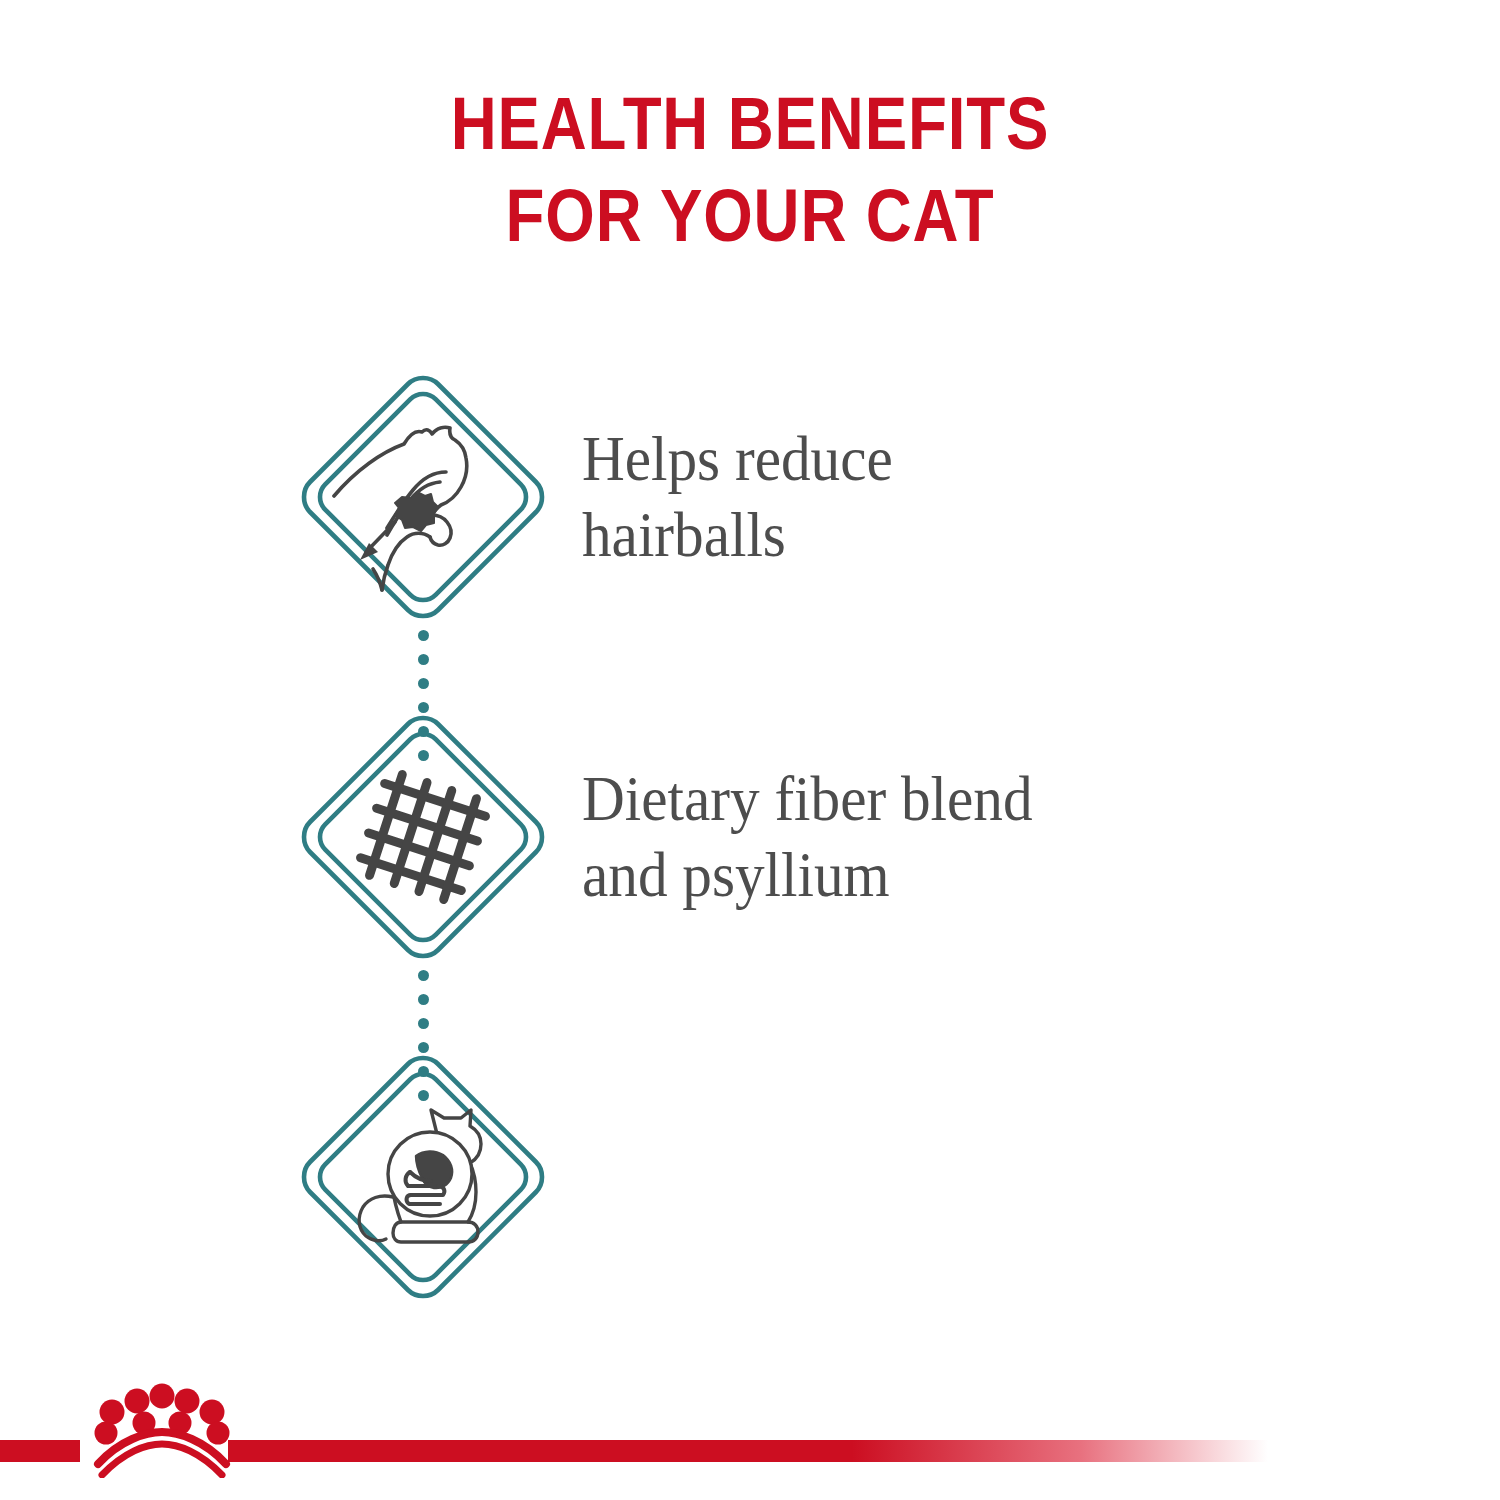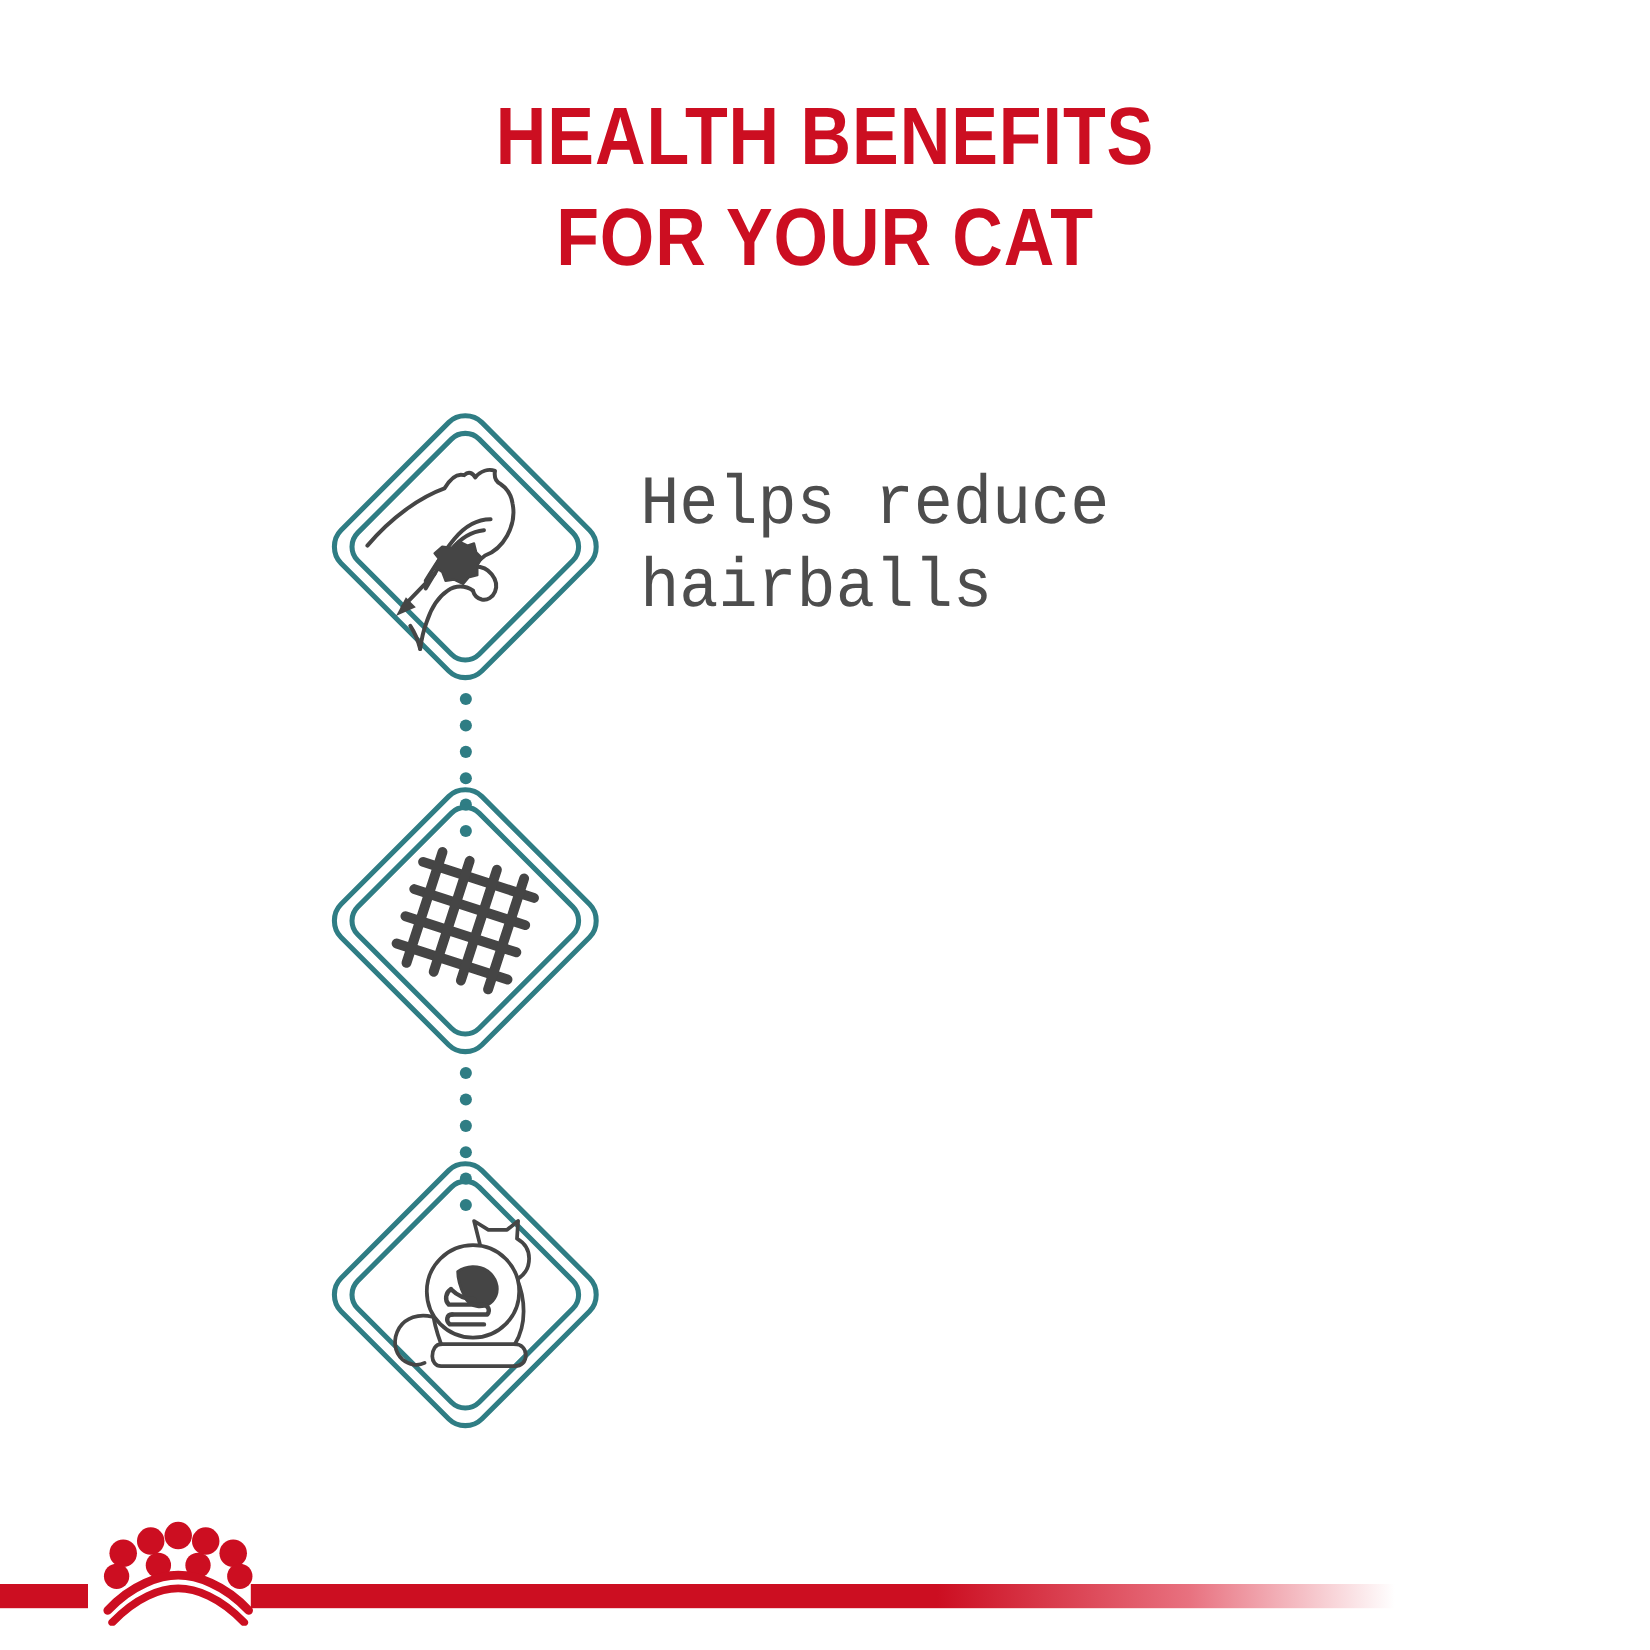"Helps reduce" .benefit-text { font-family: Liberation Mono, monospace -> Liberation Serif, serif }
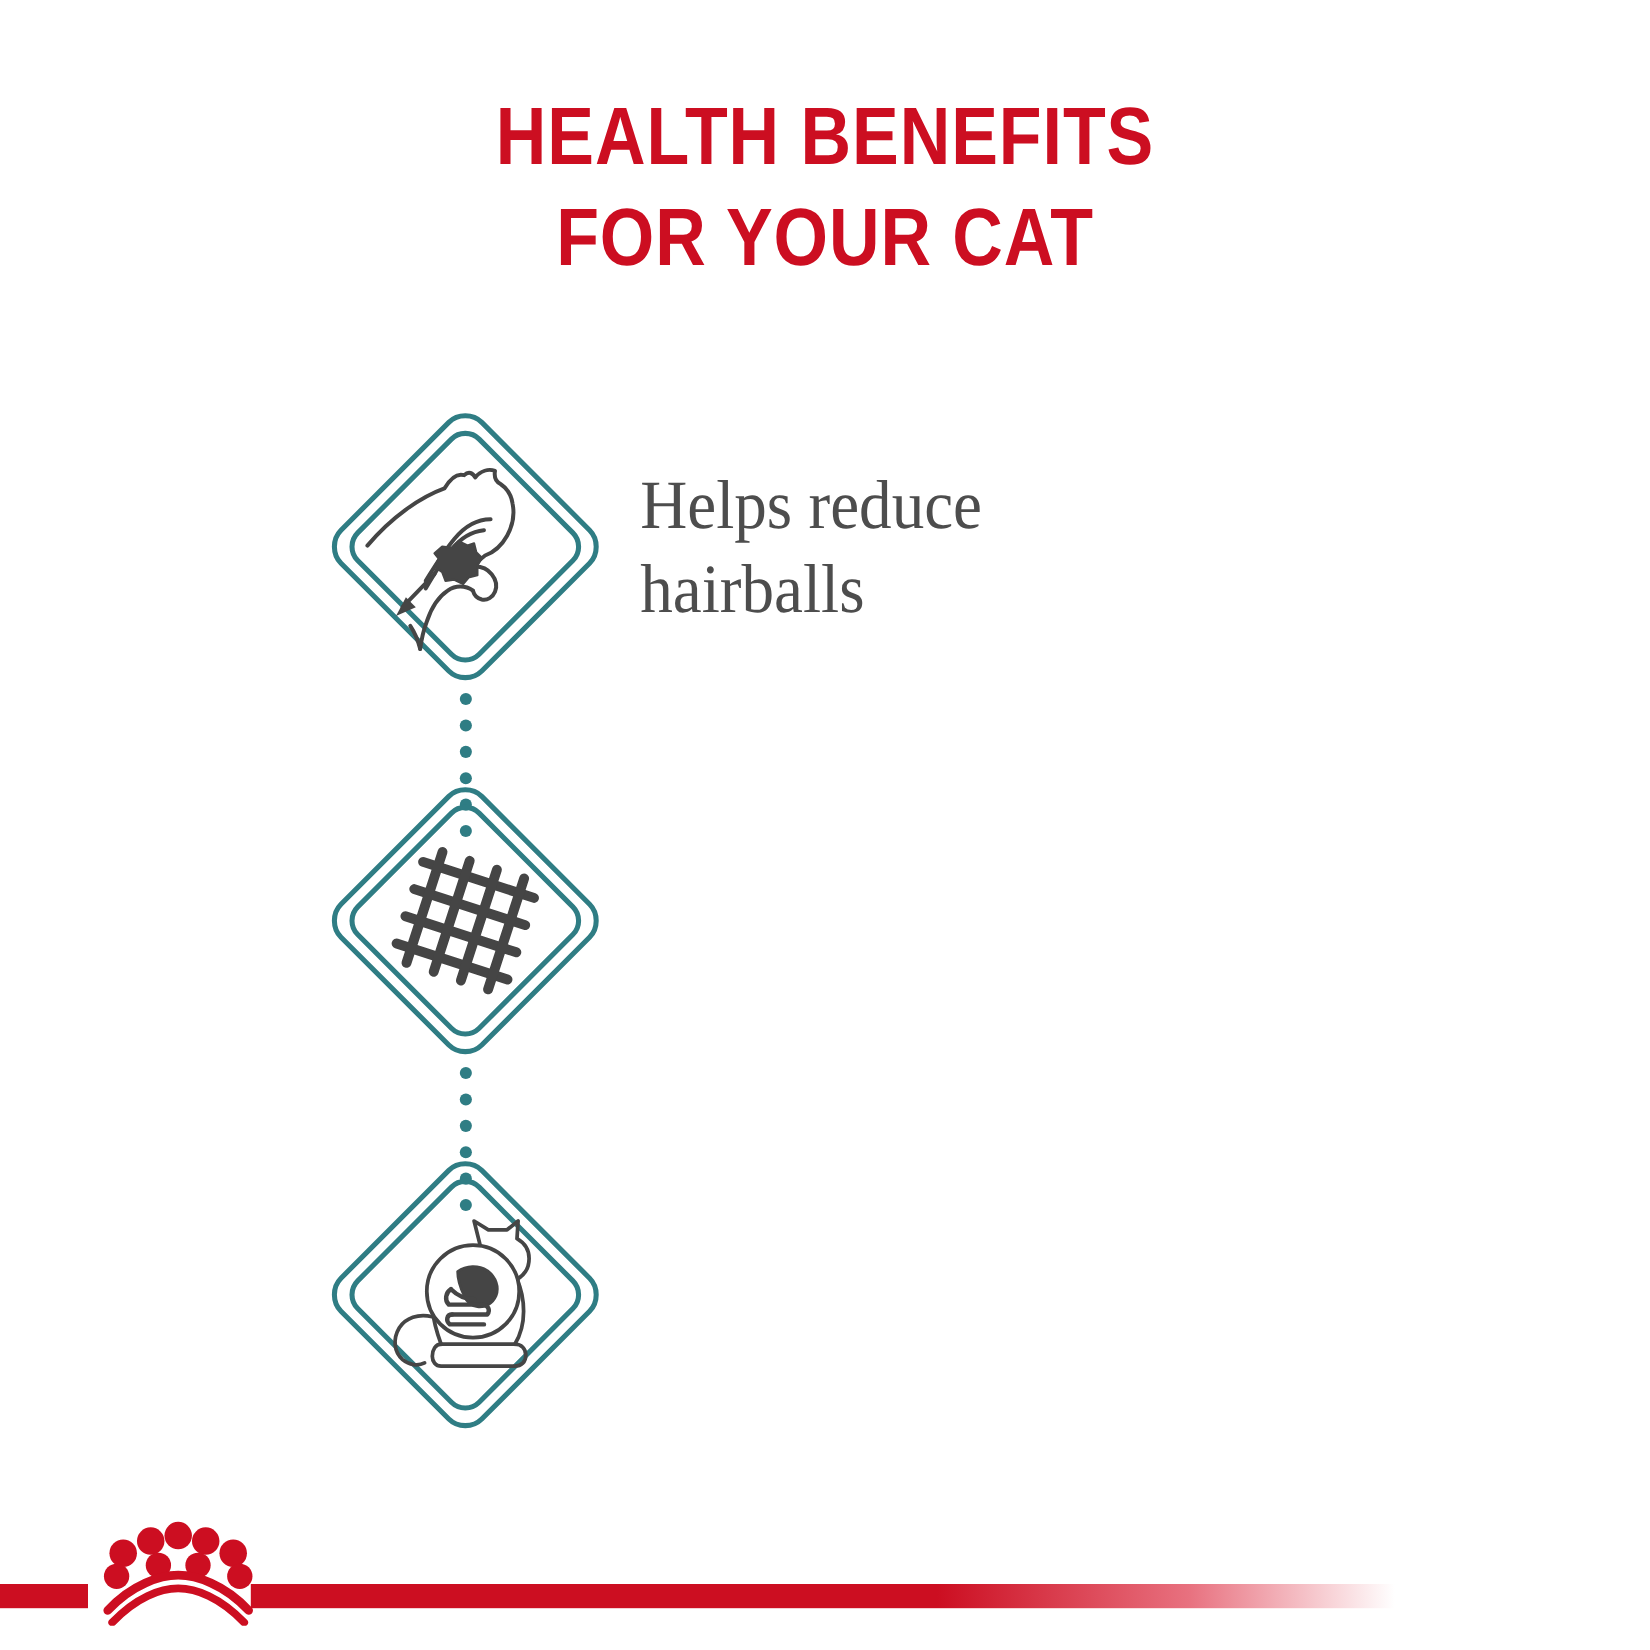"Dietary fiber blend" div.benefit-text { html: none -> <div> <span>Dietary fiber blend</span> <span>and psyllium</span> </div> }
